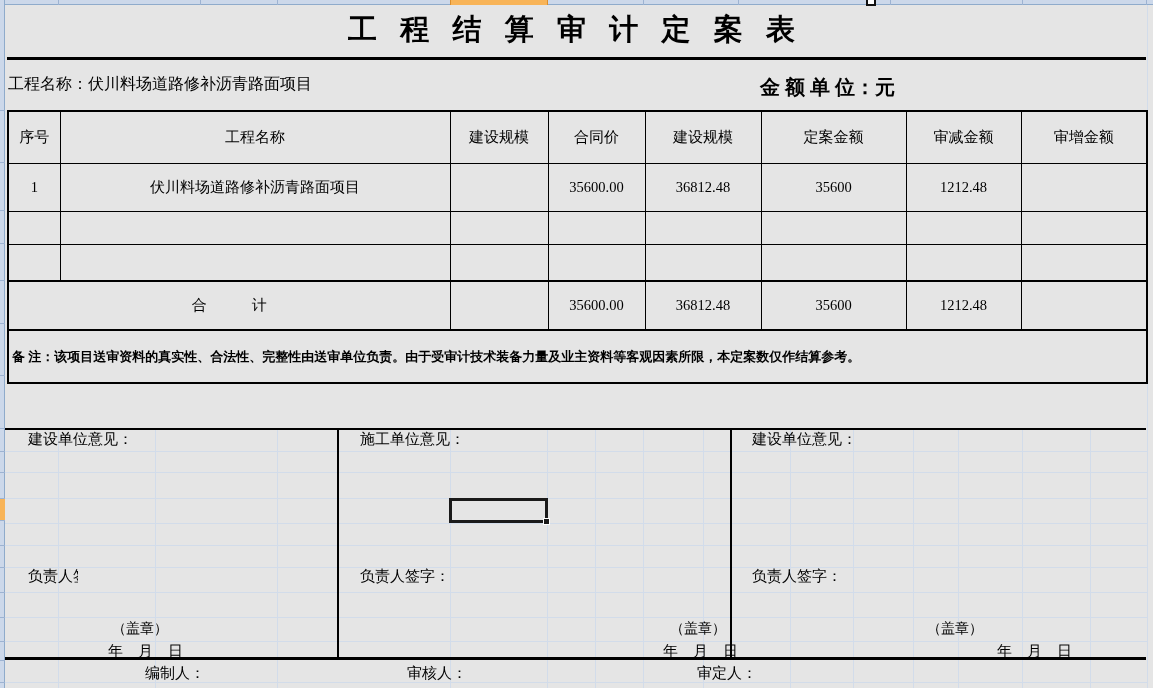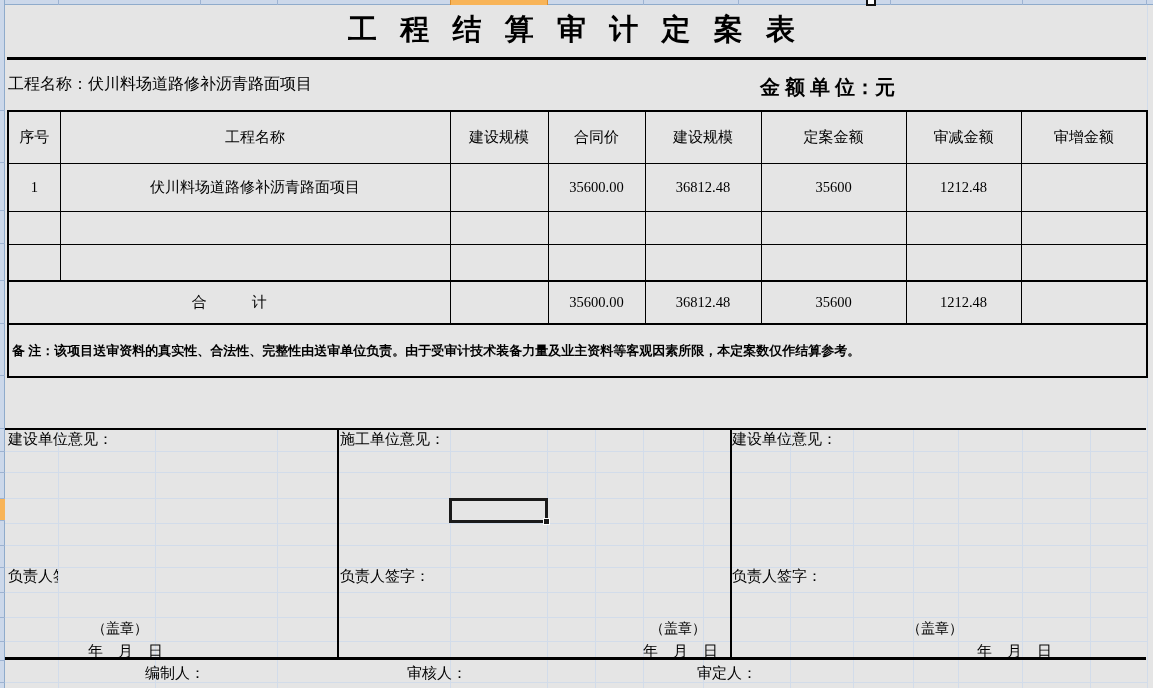"合 计" tr.bb2 { height: 43px -> 49px }
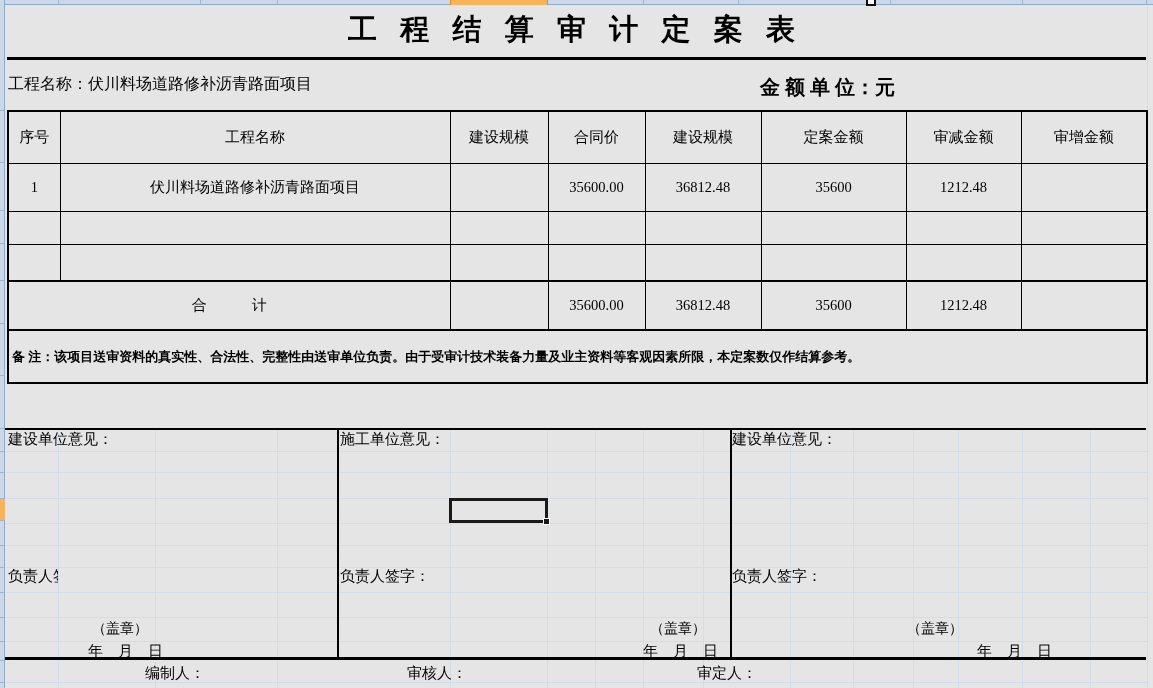"建设单位意见：" .lbl { margin-left: none -> 20px }
